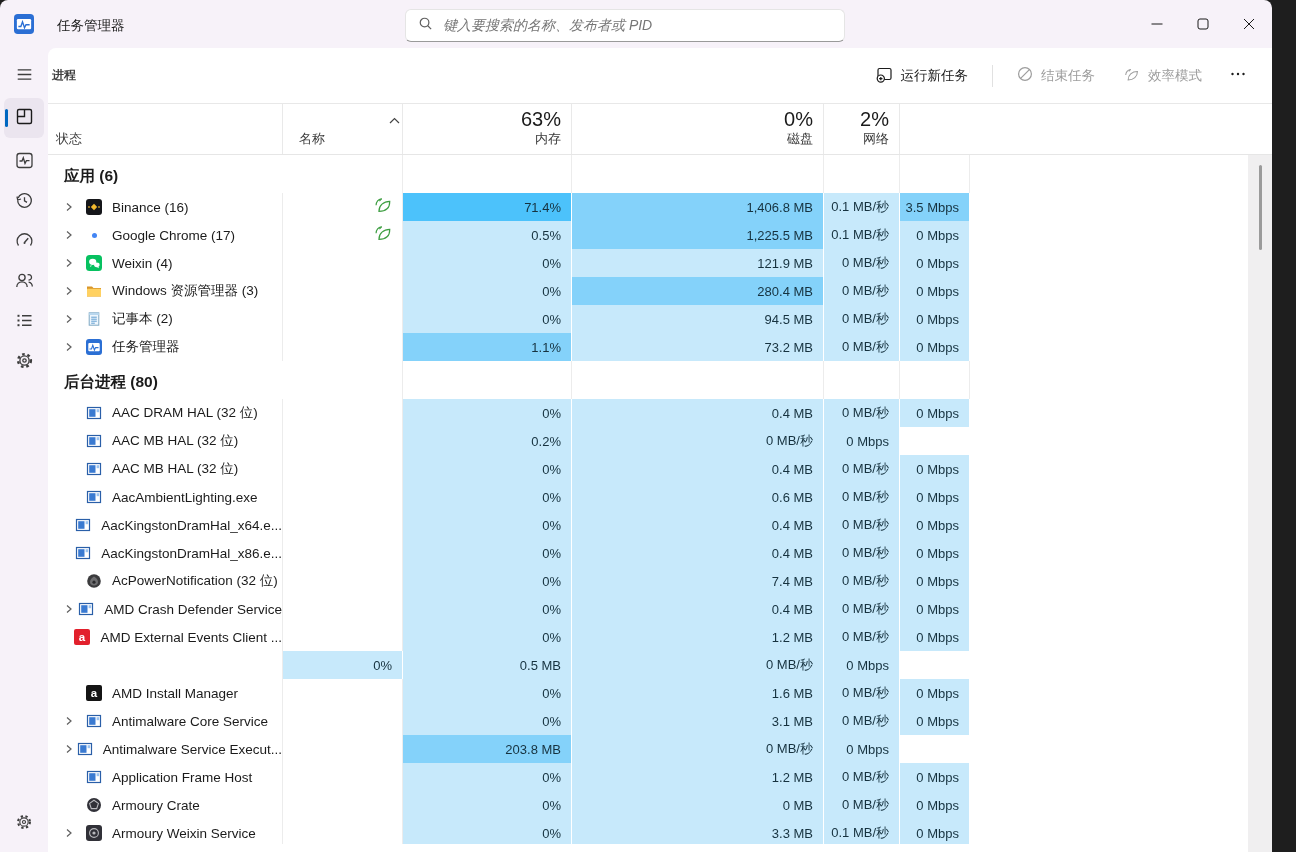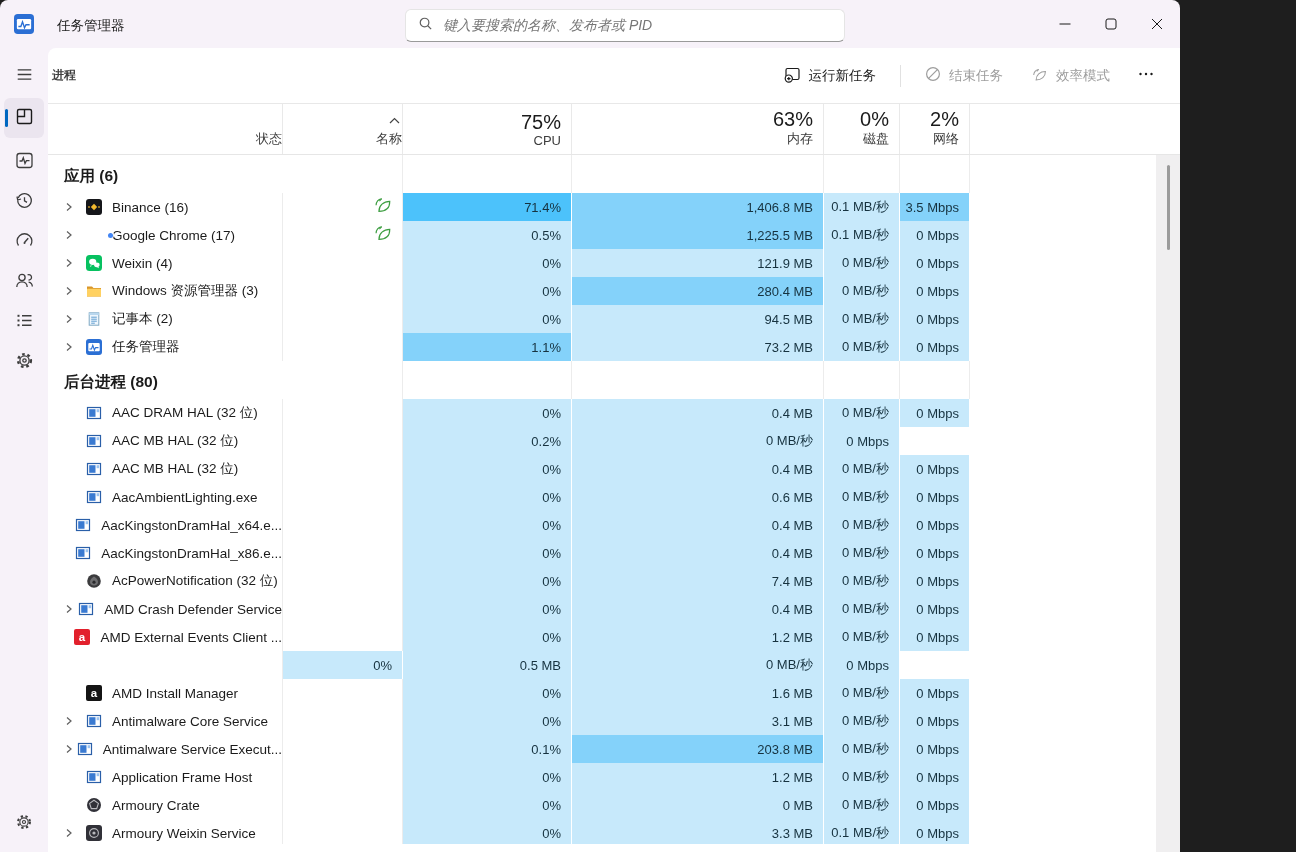"任务管理器" #window { text-align: right -> none; width: 1180px -> 1272px }
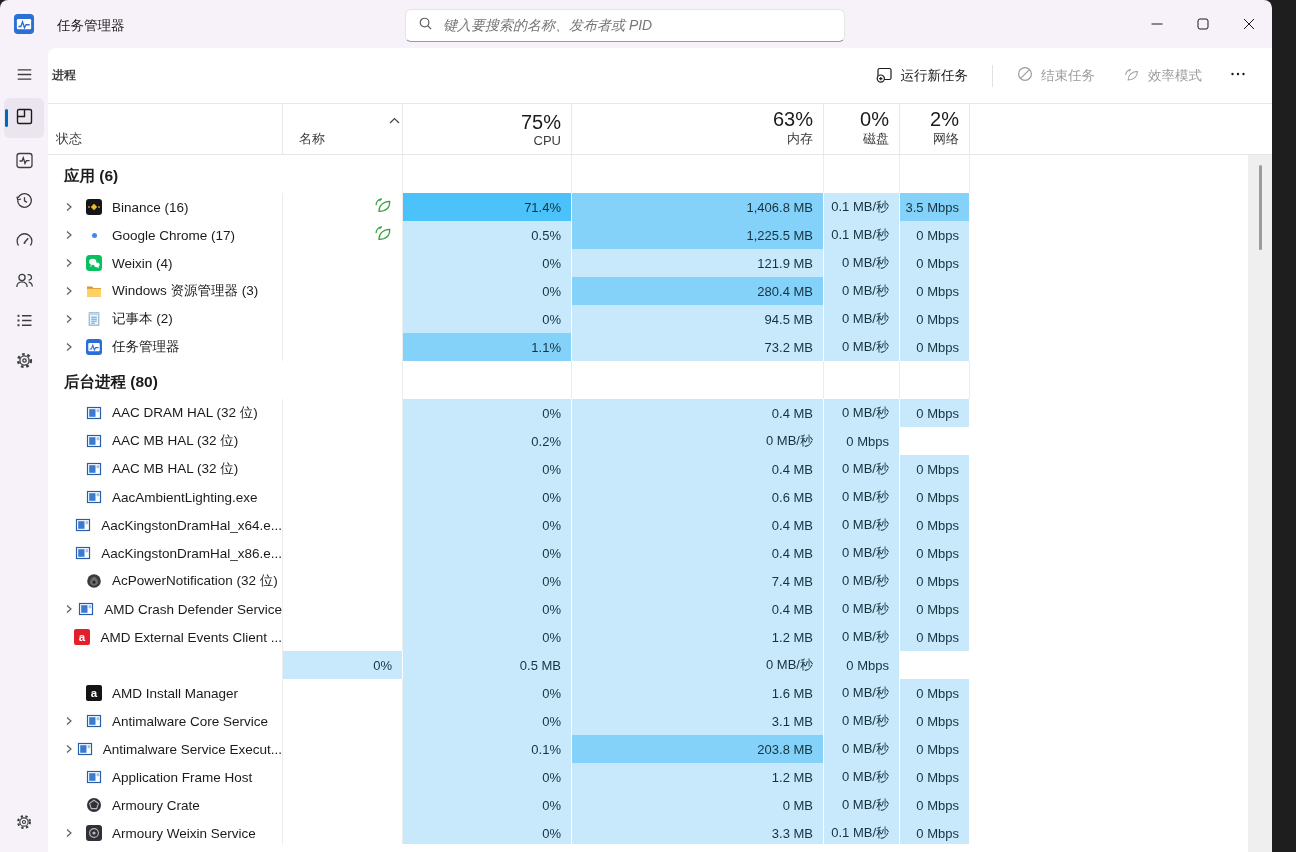"75%" div.th { html: <div> <span>75%</span> <span>CPU</span> </div> -> none }
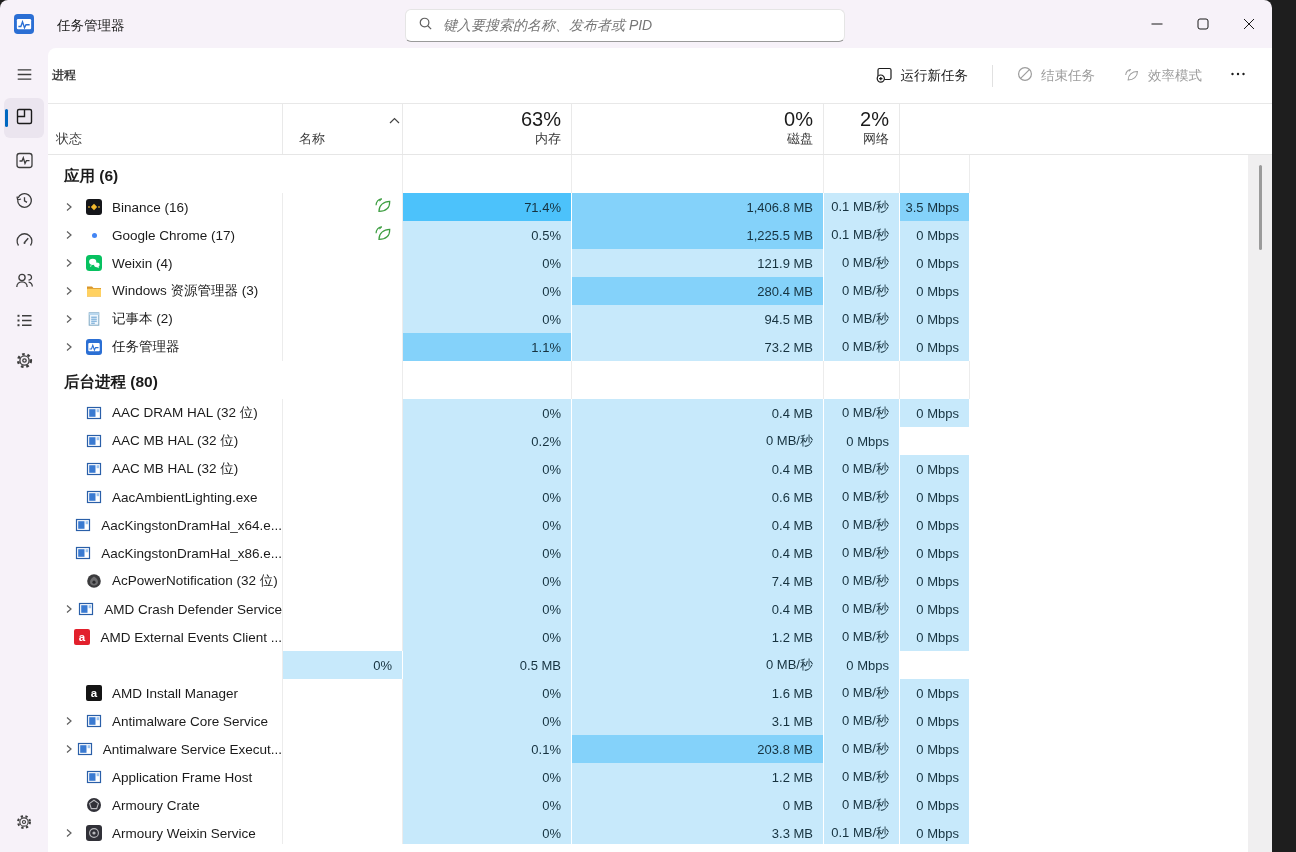"0.1%" div.c { html: <div>0.1%</div> -> none }
